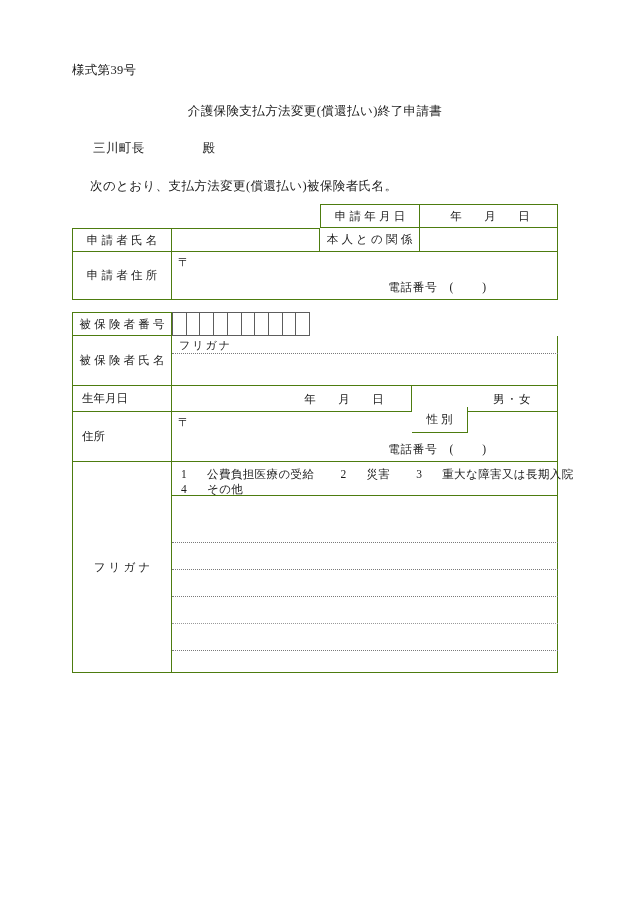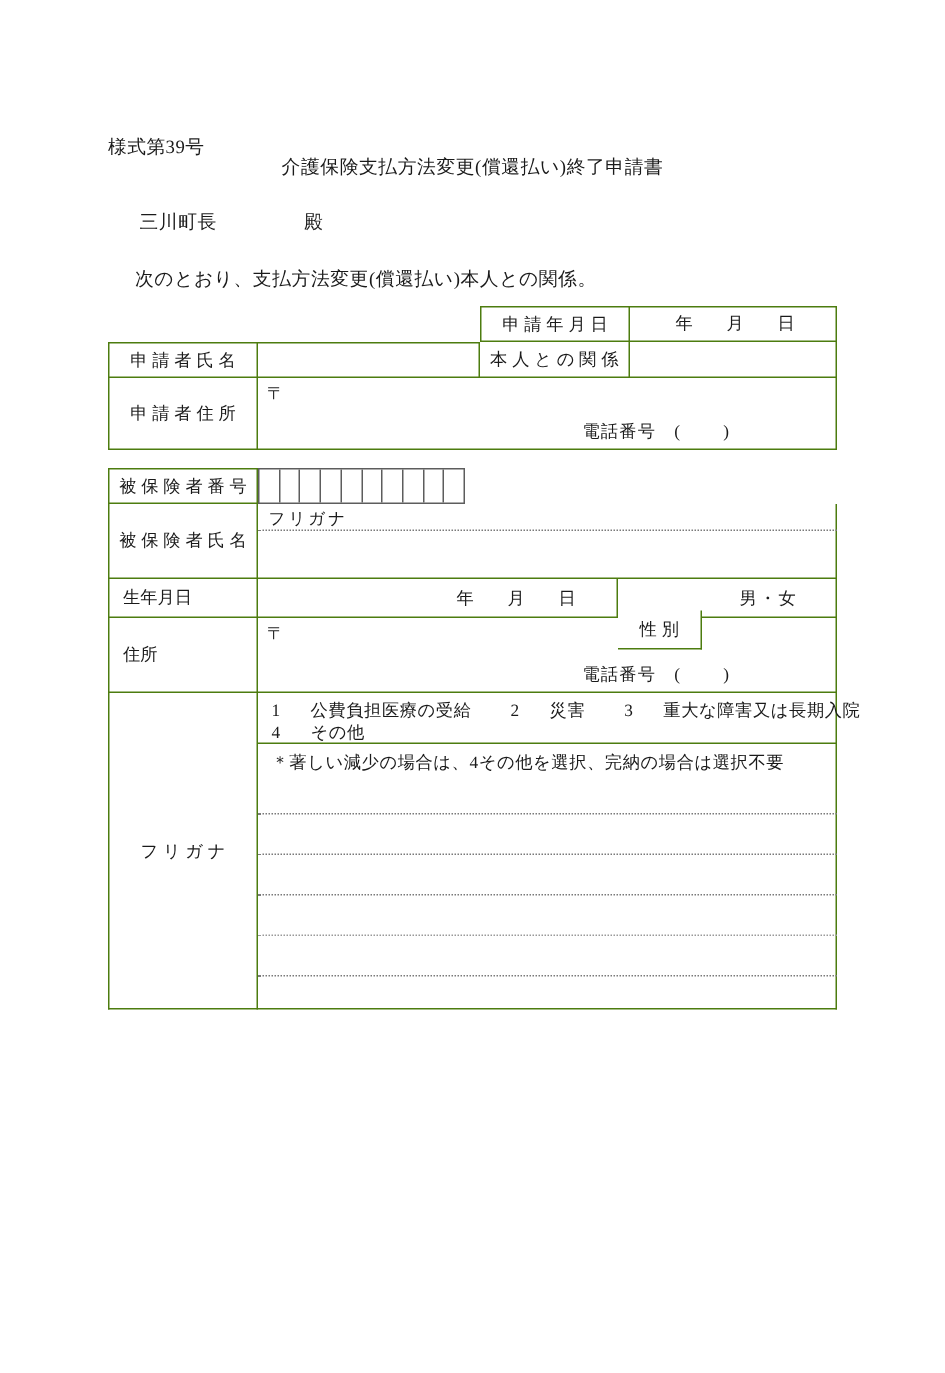"様式第39号" .form-no { top: 90px -> 62px }
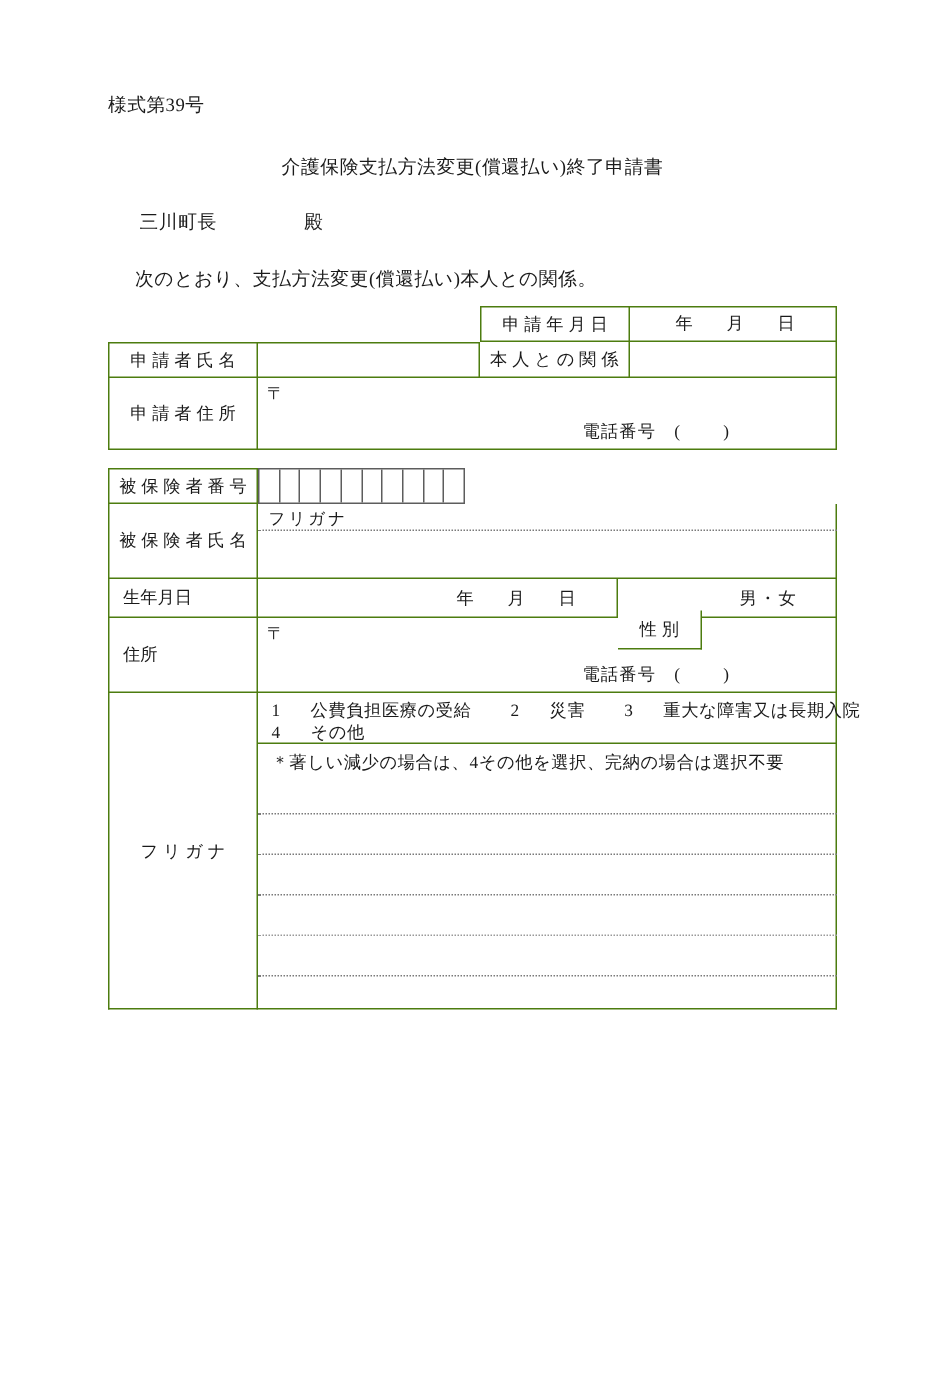"次のとおり、支払方法変更(償還払い)本人との関係。" div.lead { text: 本人との関係 -> 被保険者氏名 }
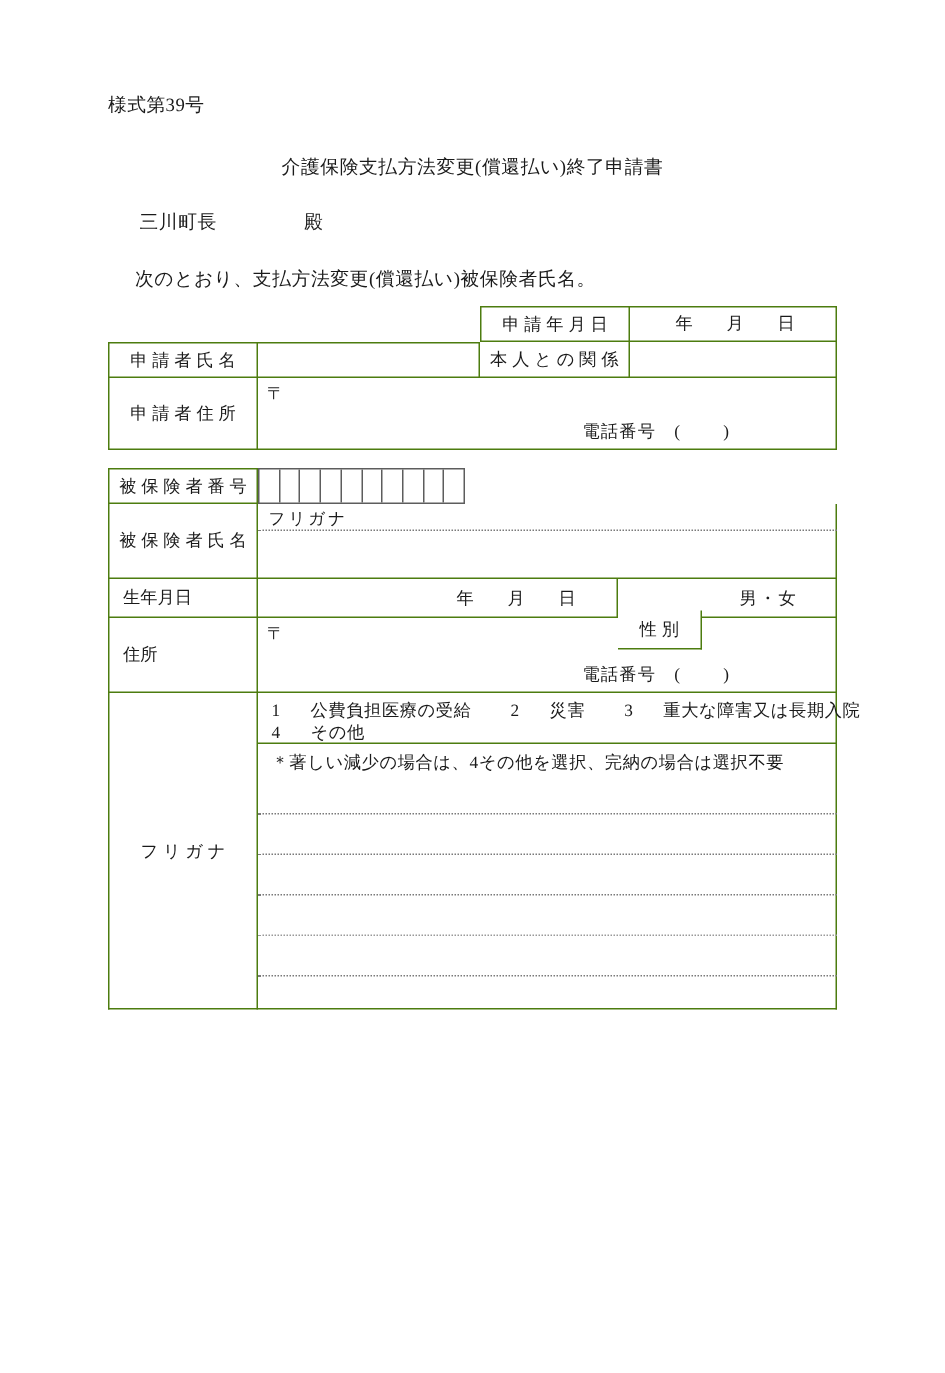"＊著しい減少の場合は、4その他を選択、完納の場合は選択不要" span.reason-note { html: <span>＊著しい減少の場合は、4その他を選択、完納の場合は選択不要</span> -> none }
